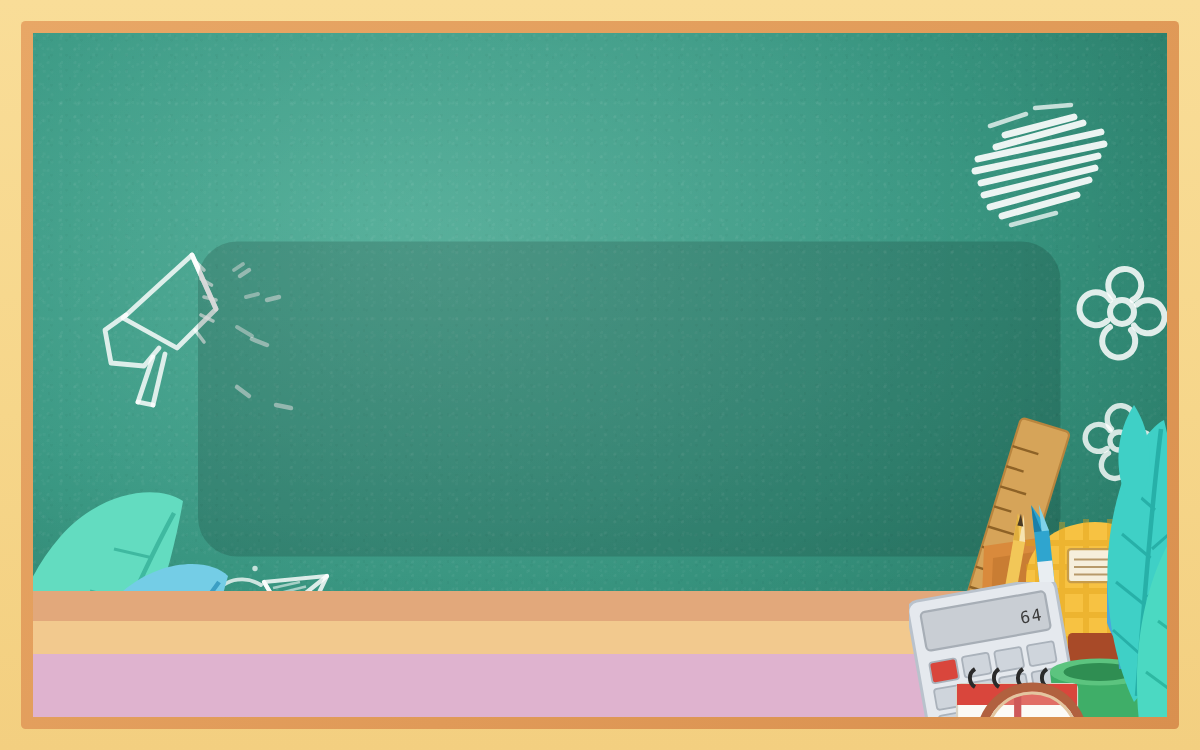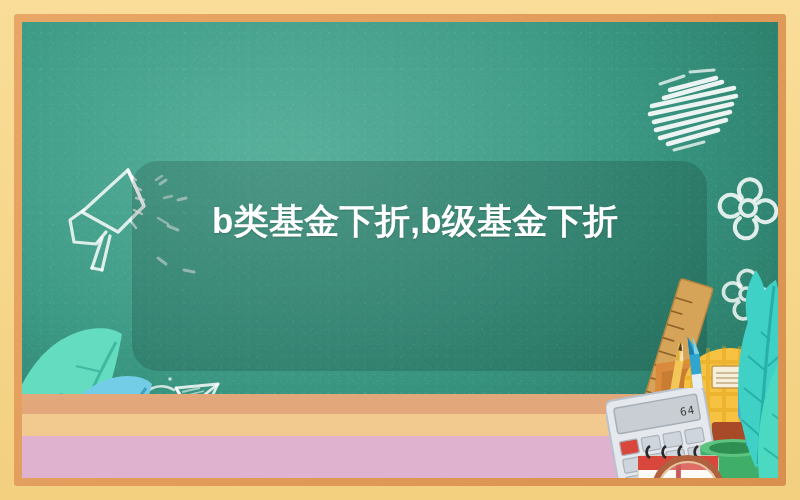"b类基金下折,b级基金下折" div.title { html: <div>b类基金下折,b级基金下折</div> -> none }
